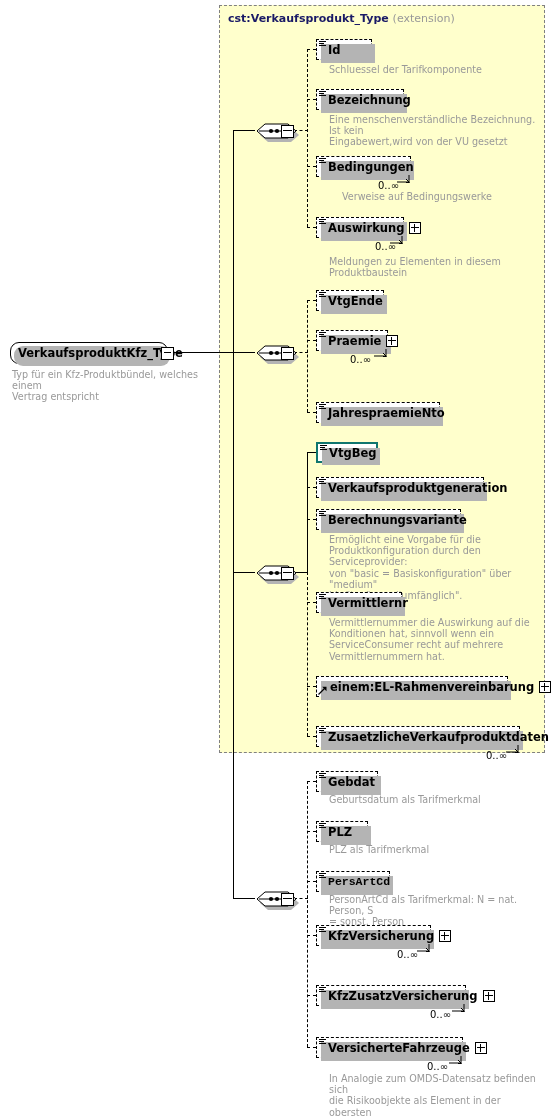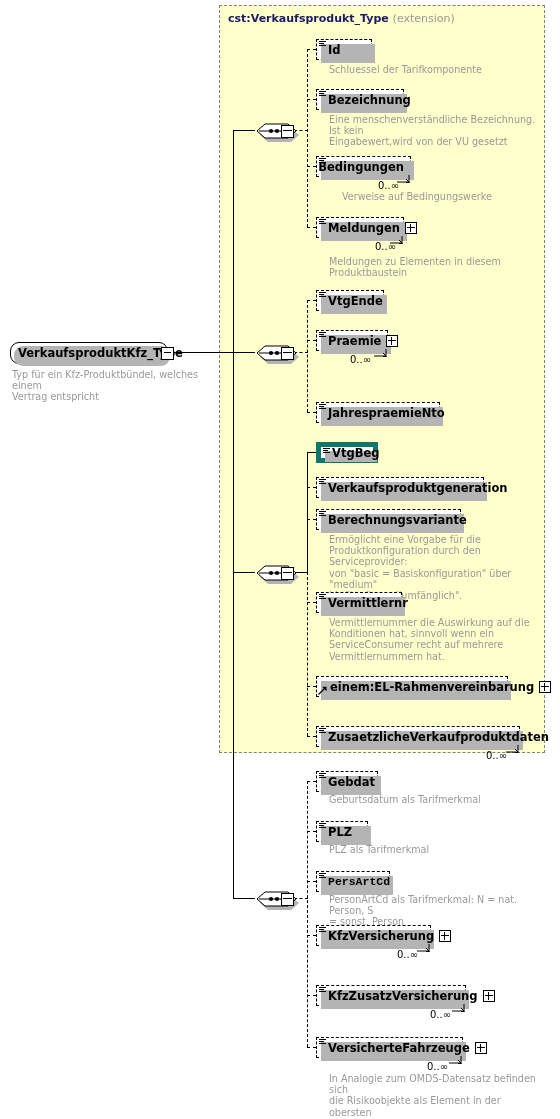"Bedingungen" div.elbox { justify-content: flex-end -> none }
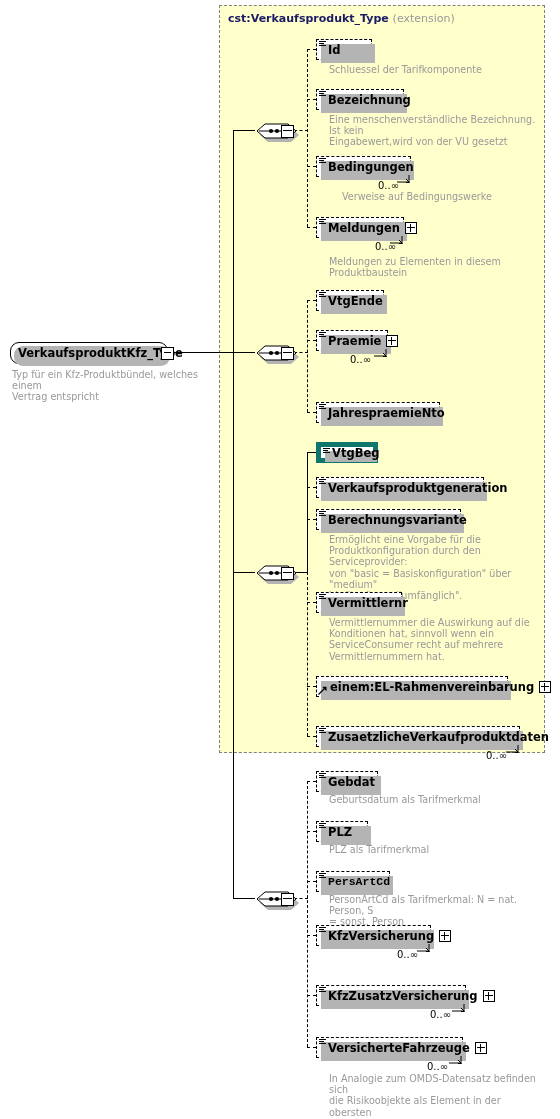"Meldungen" span { text: Meldungen -> Auswirkung }
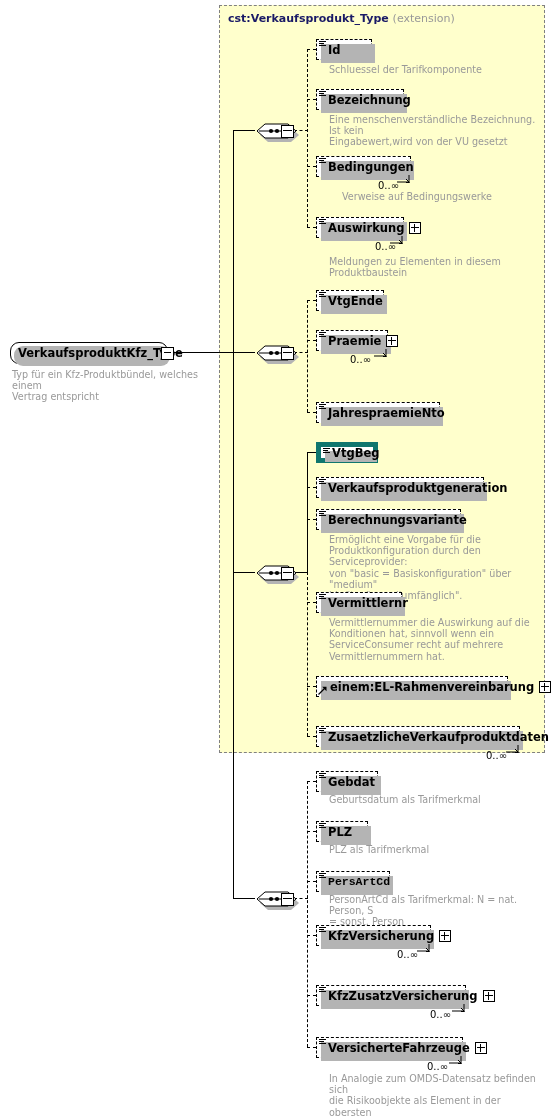"VtgBeg" .elbox.req { border: 5px solid #0f766e -> 2px solid #0f766e }
